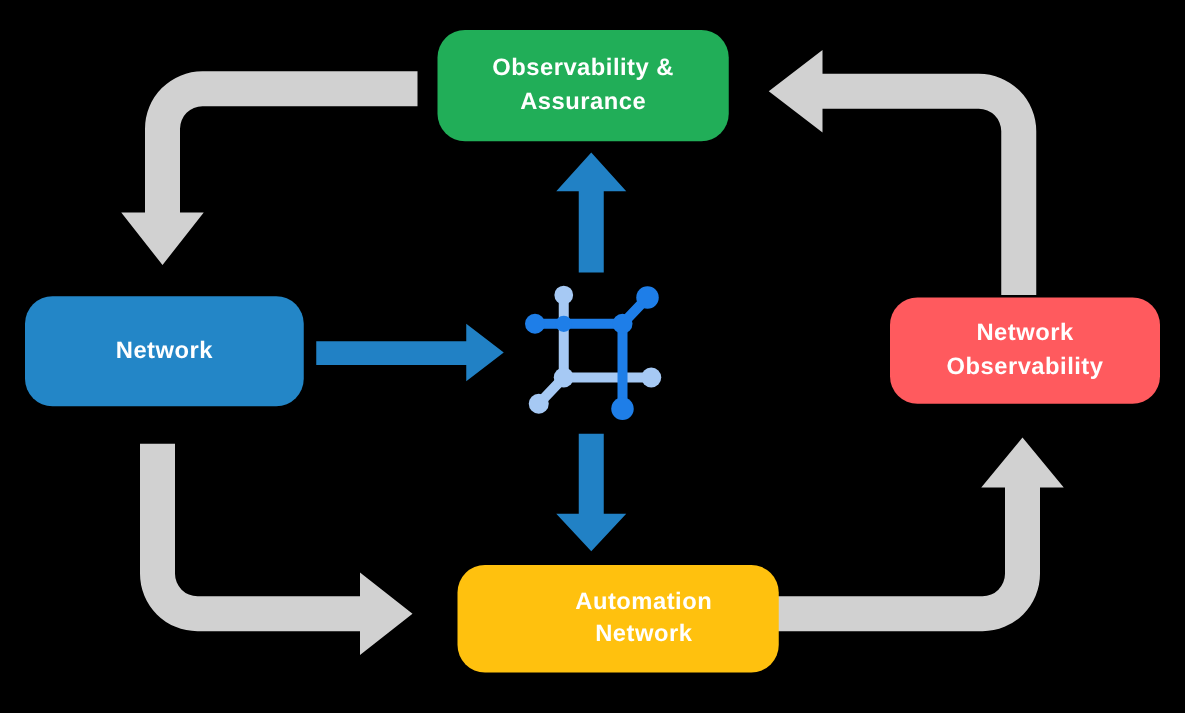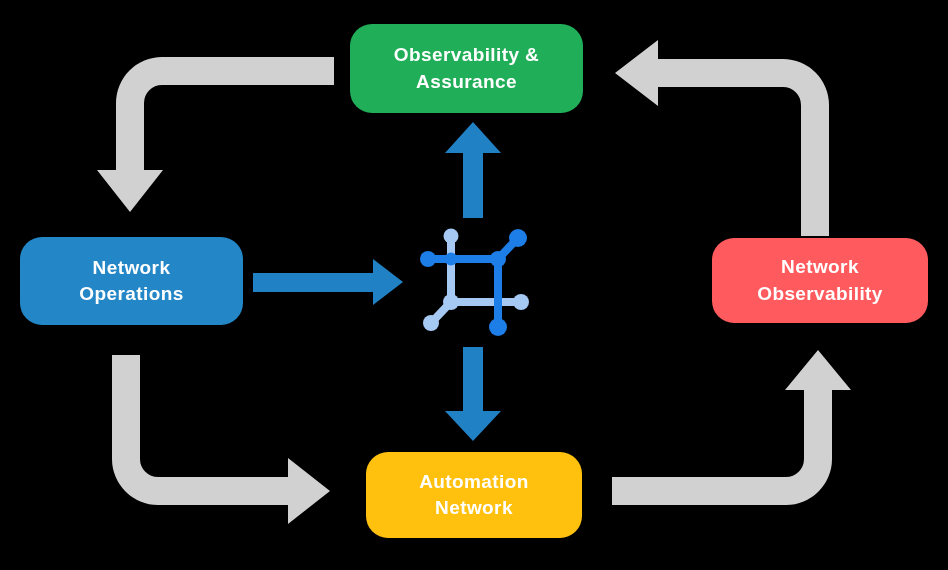"Operations" span { html: <span>Operations</span> -> none }
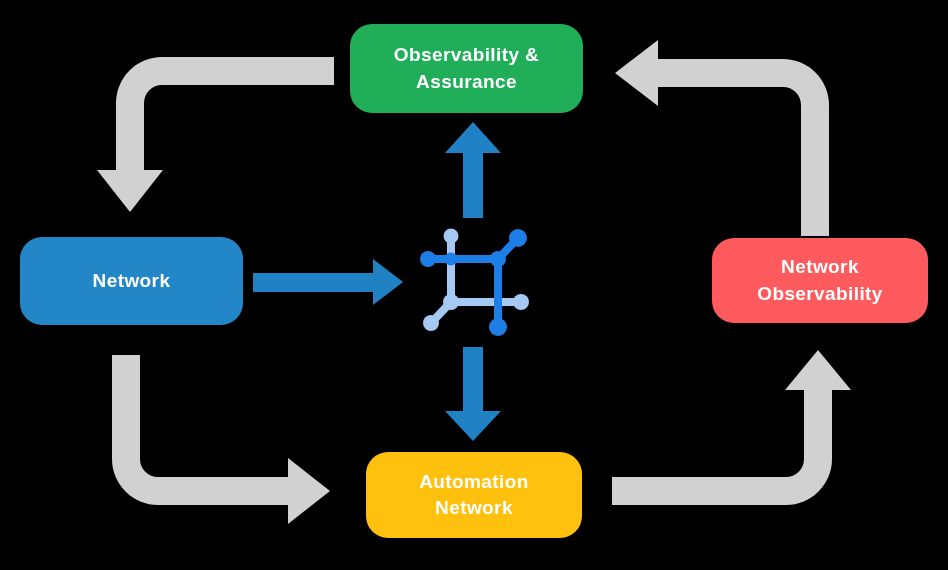"Automation" div.node { padding-left: none -> 41px }
